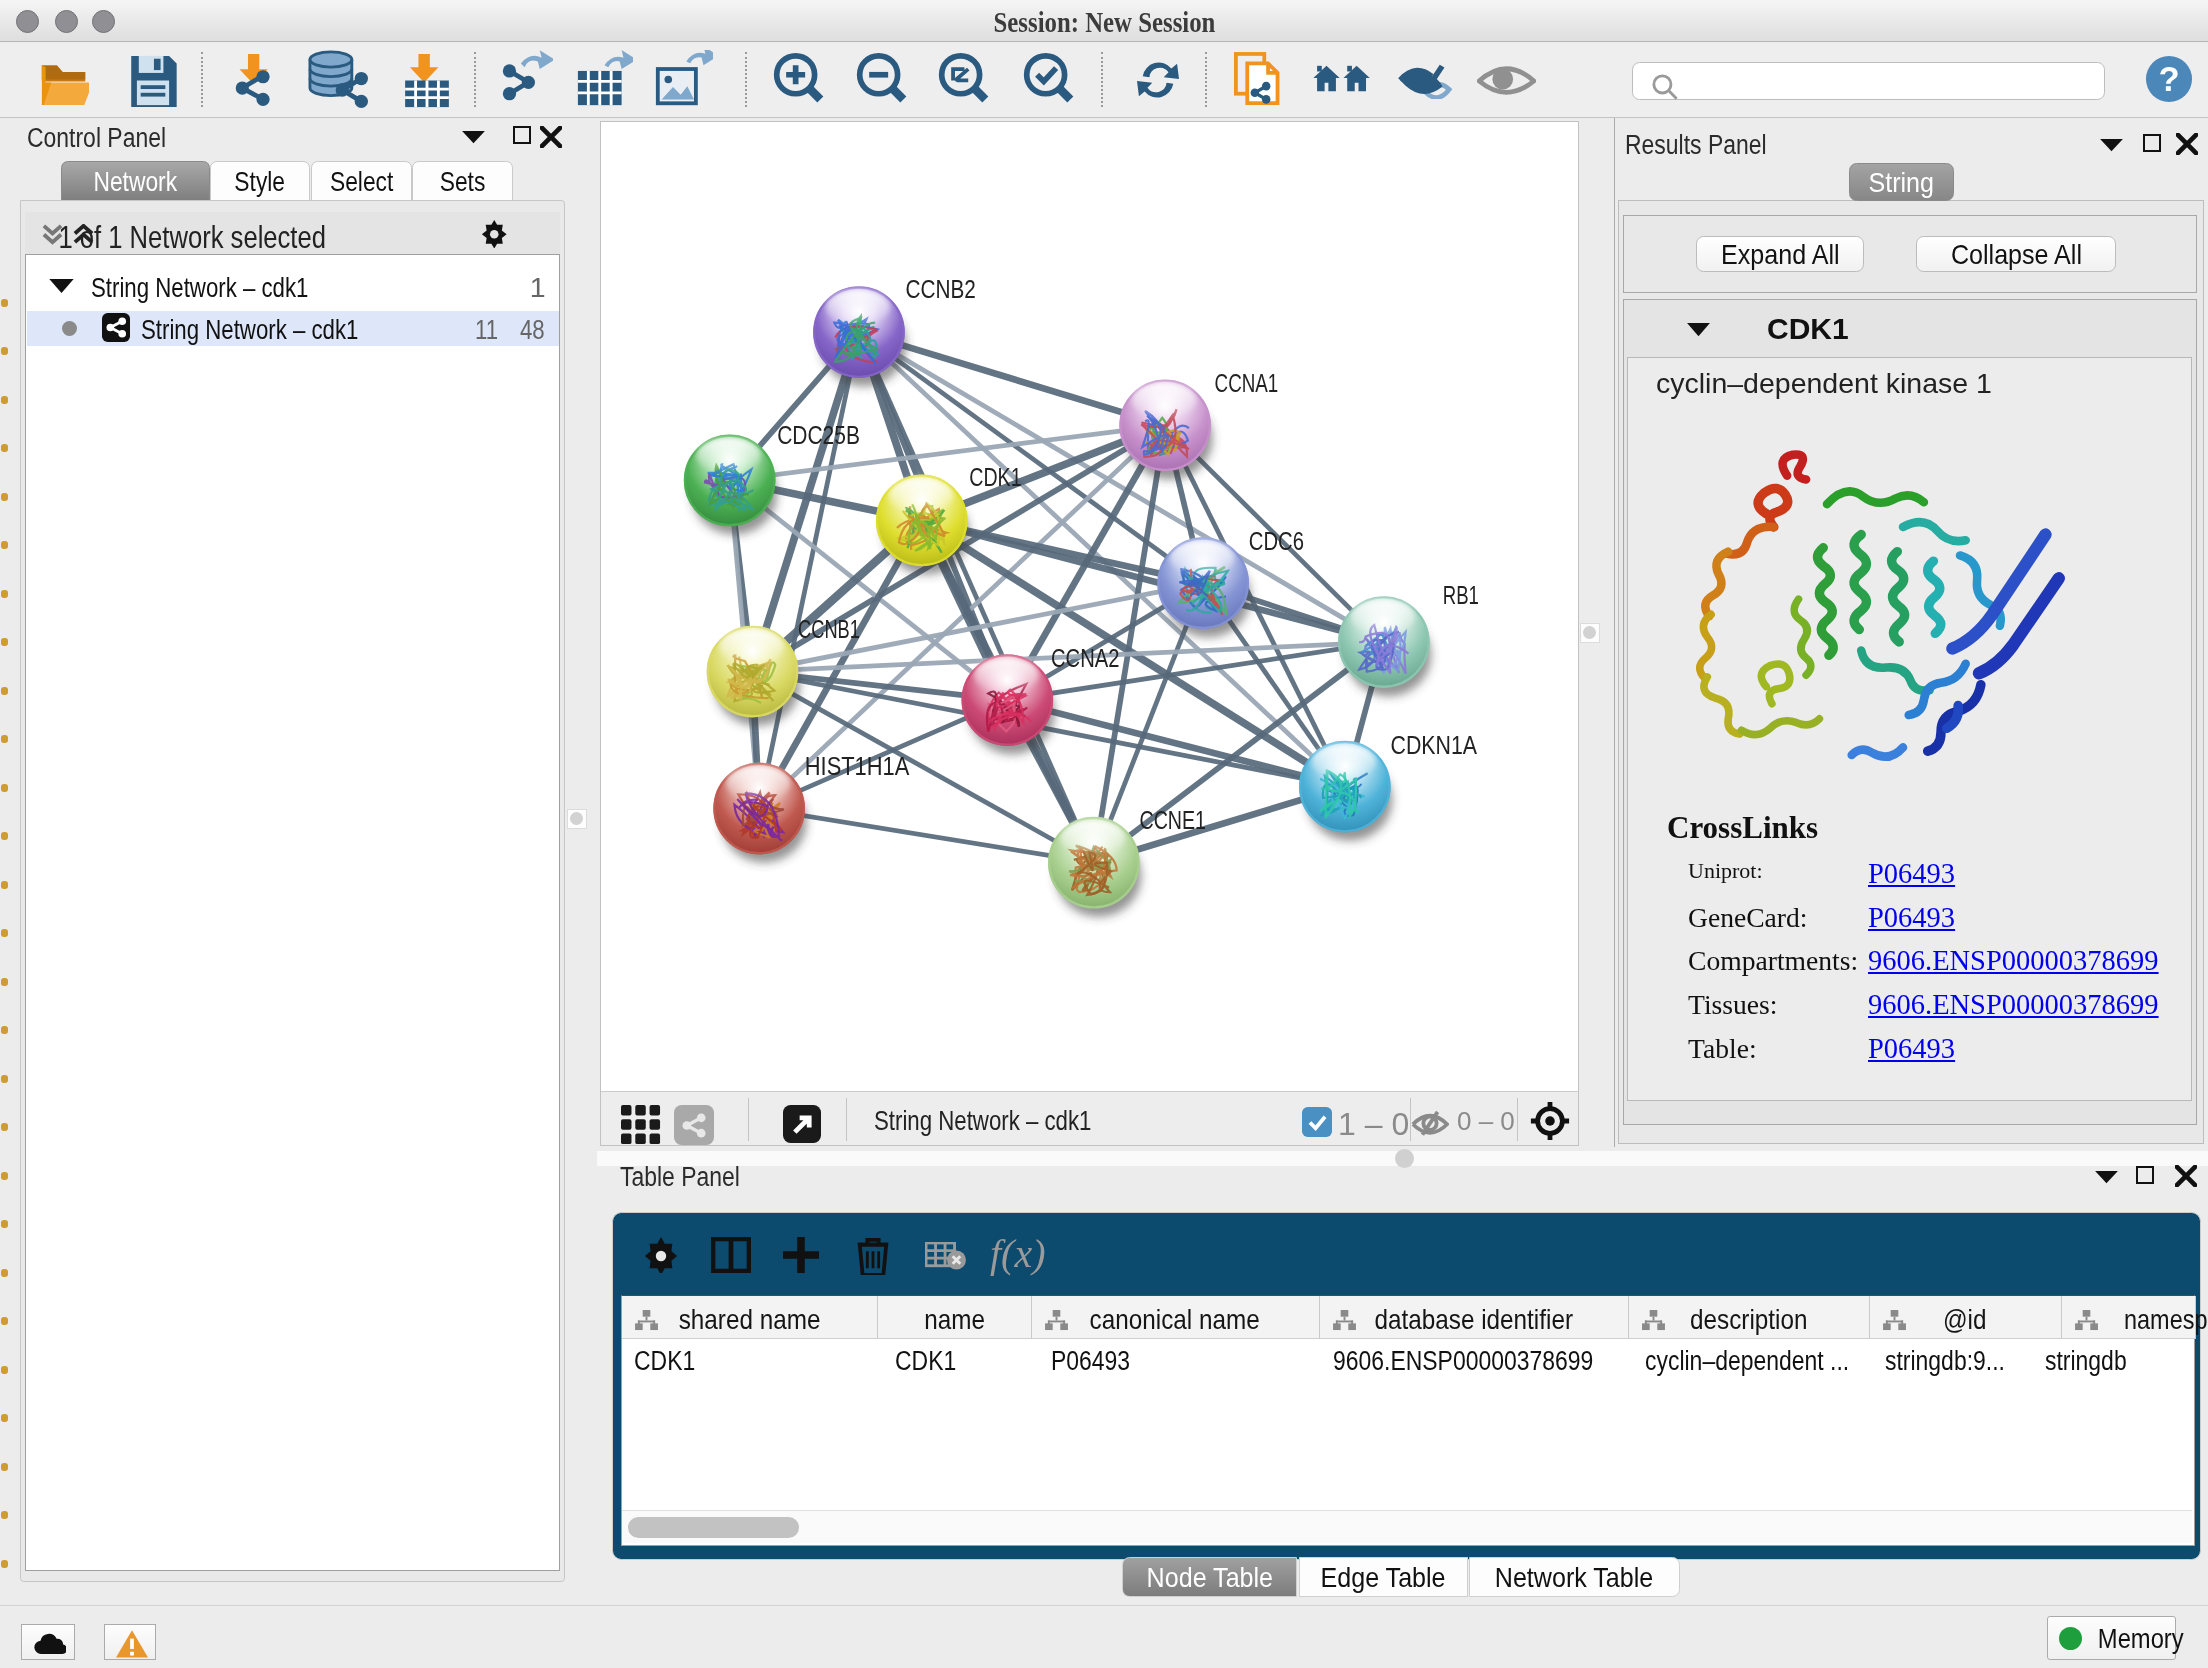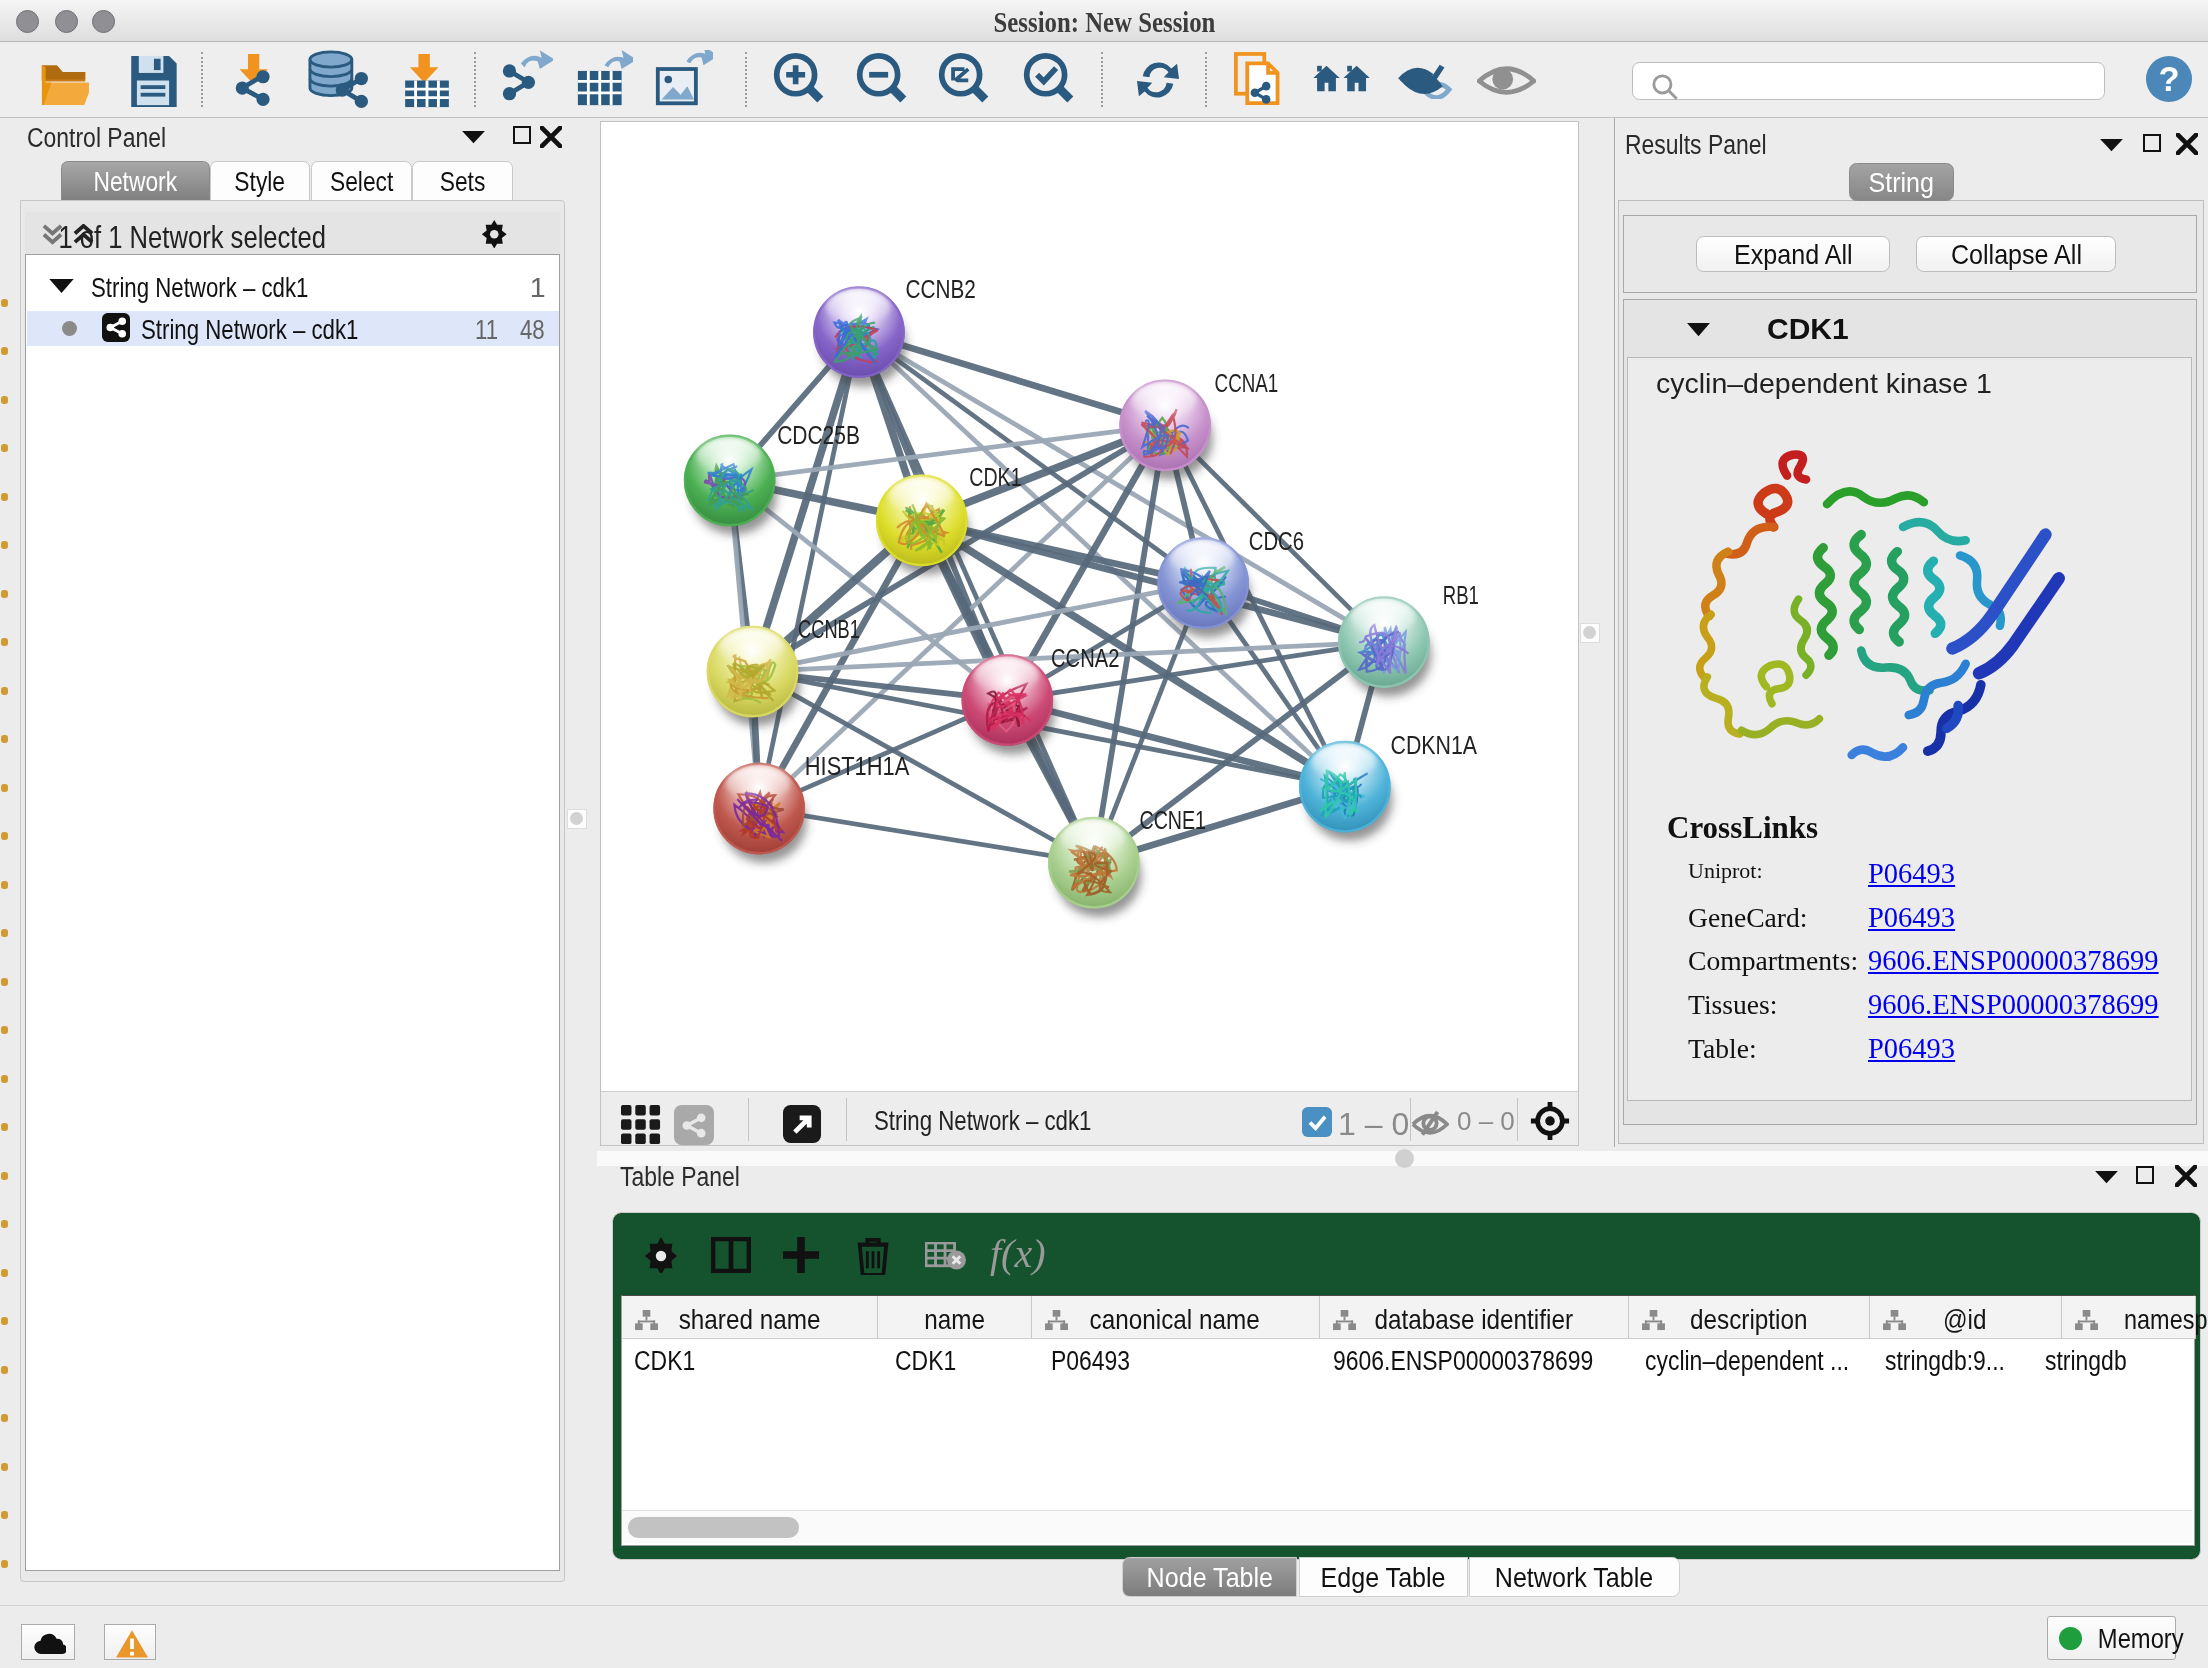"Expand All" div.rbtn { width: 194px -> 168px }
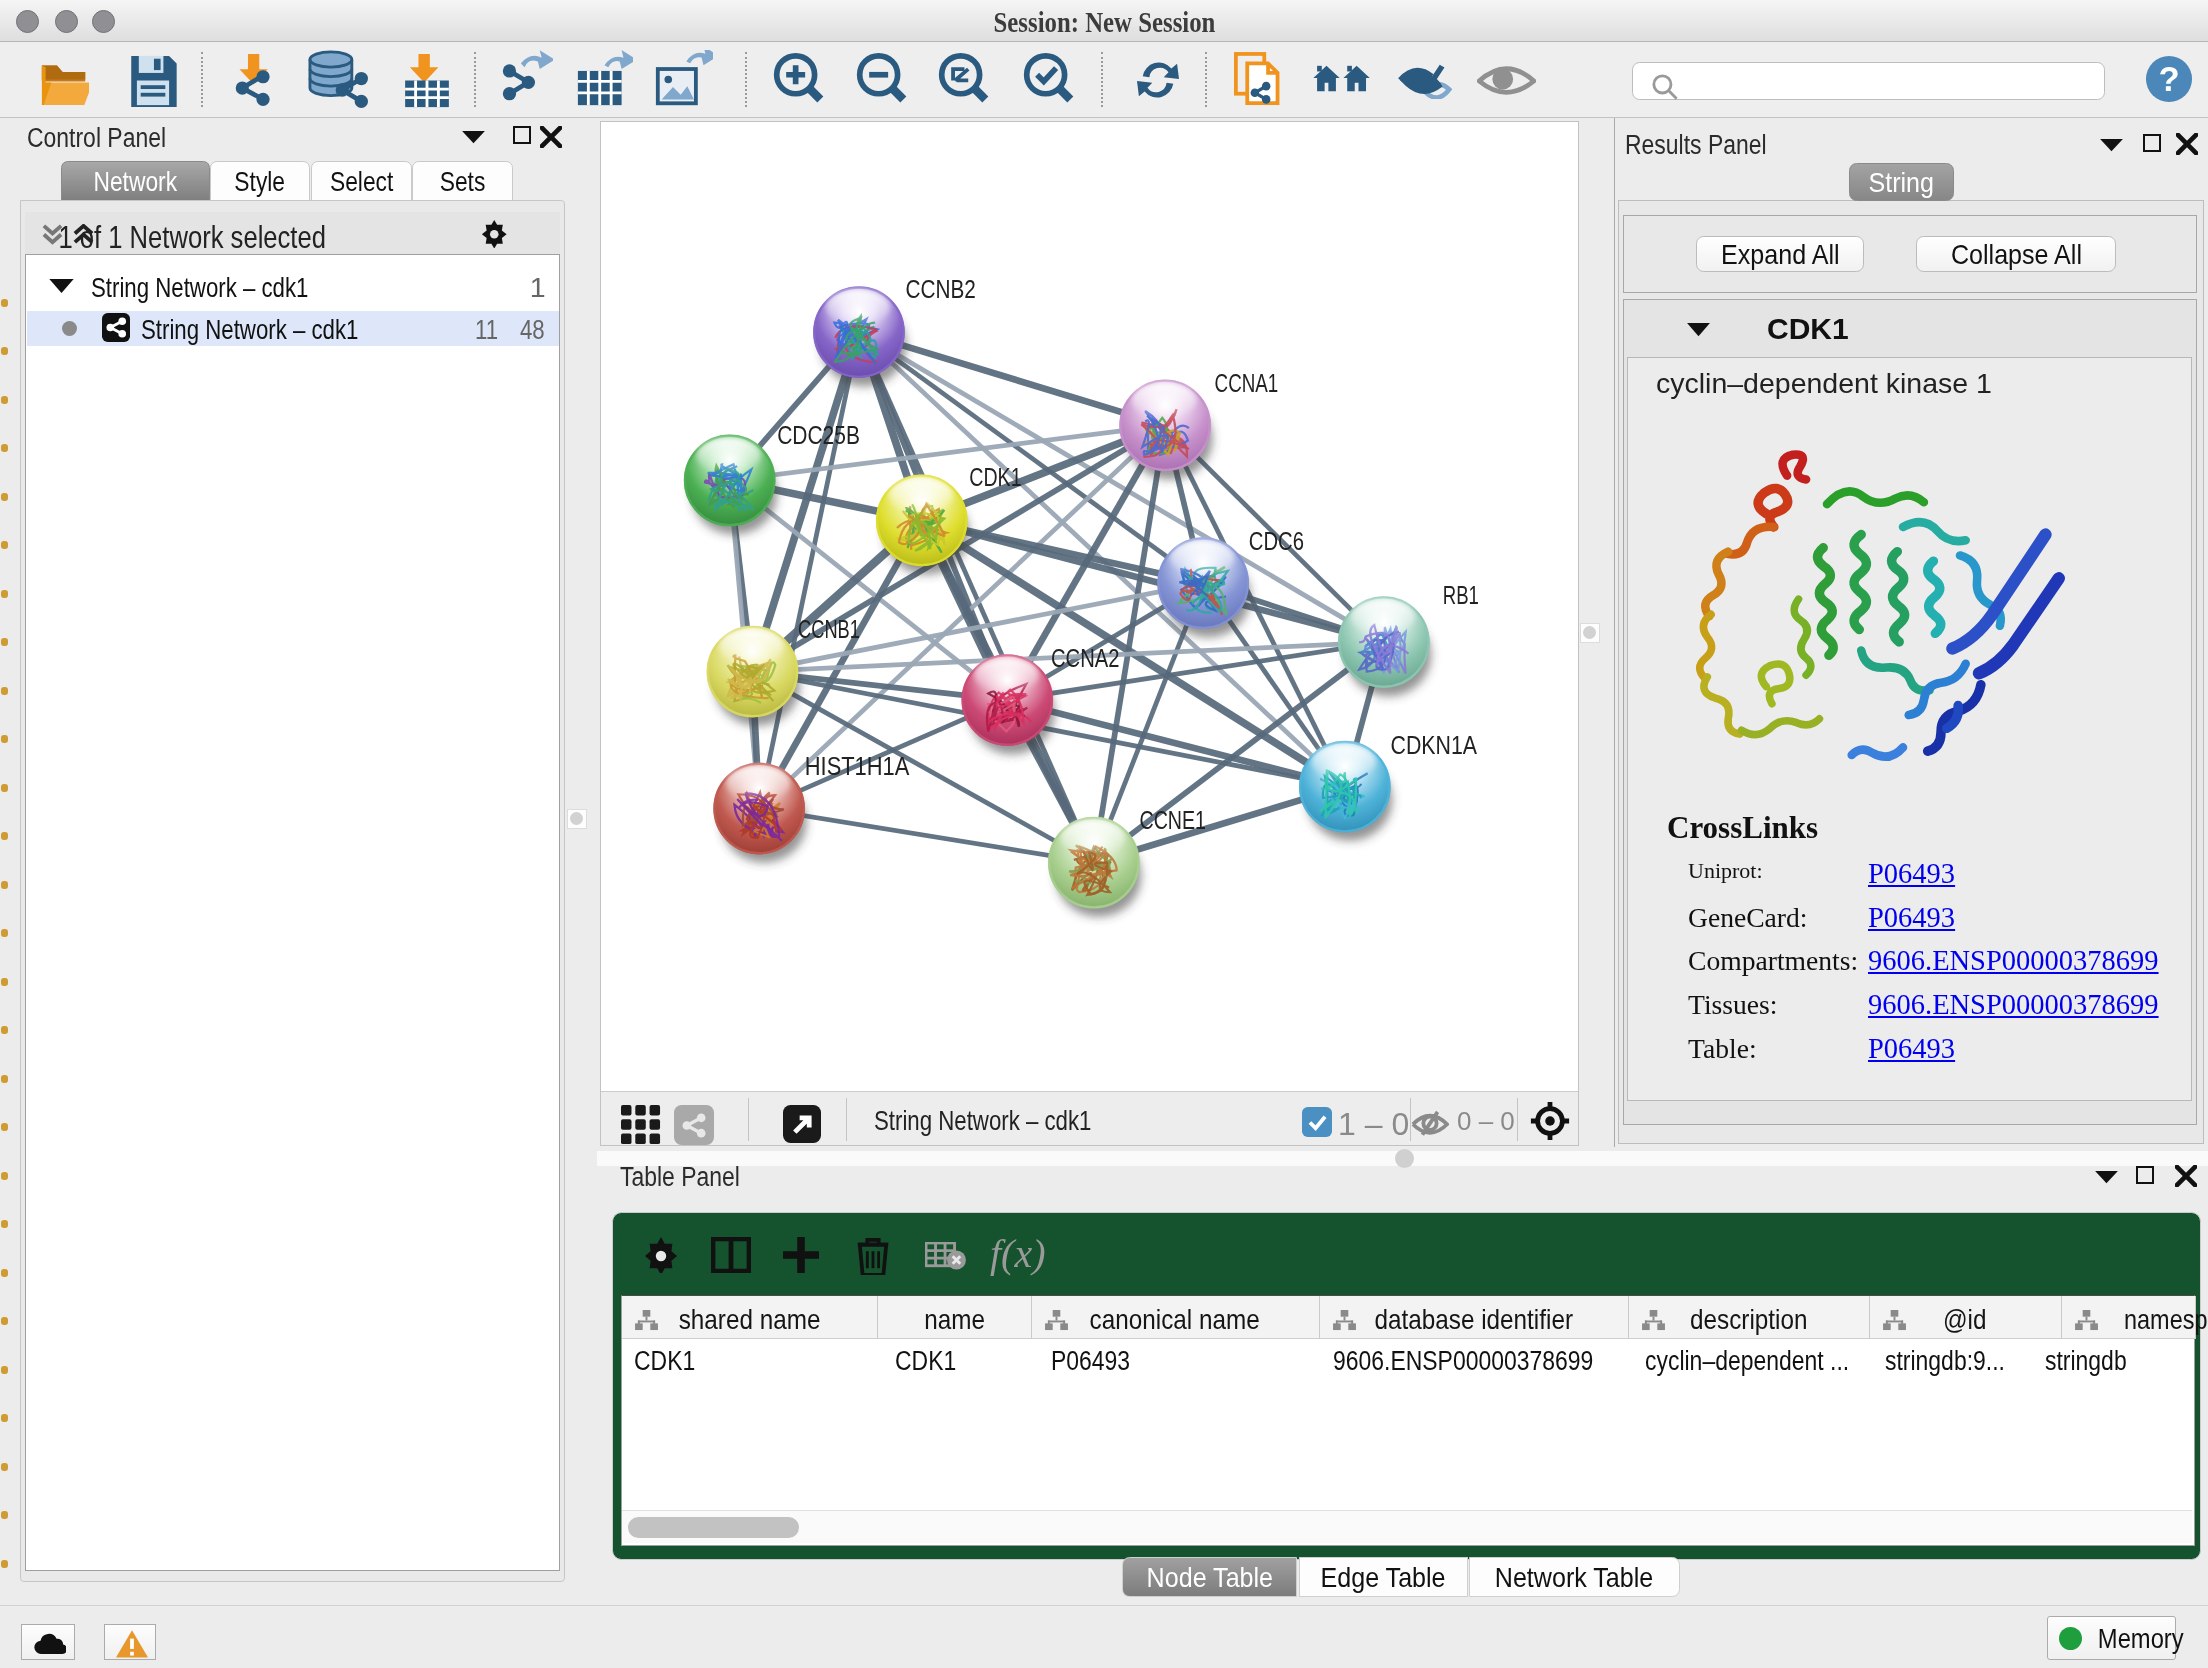"f(x)" #tp-box { background: #14532d -> #0c4a6e }
